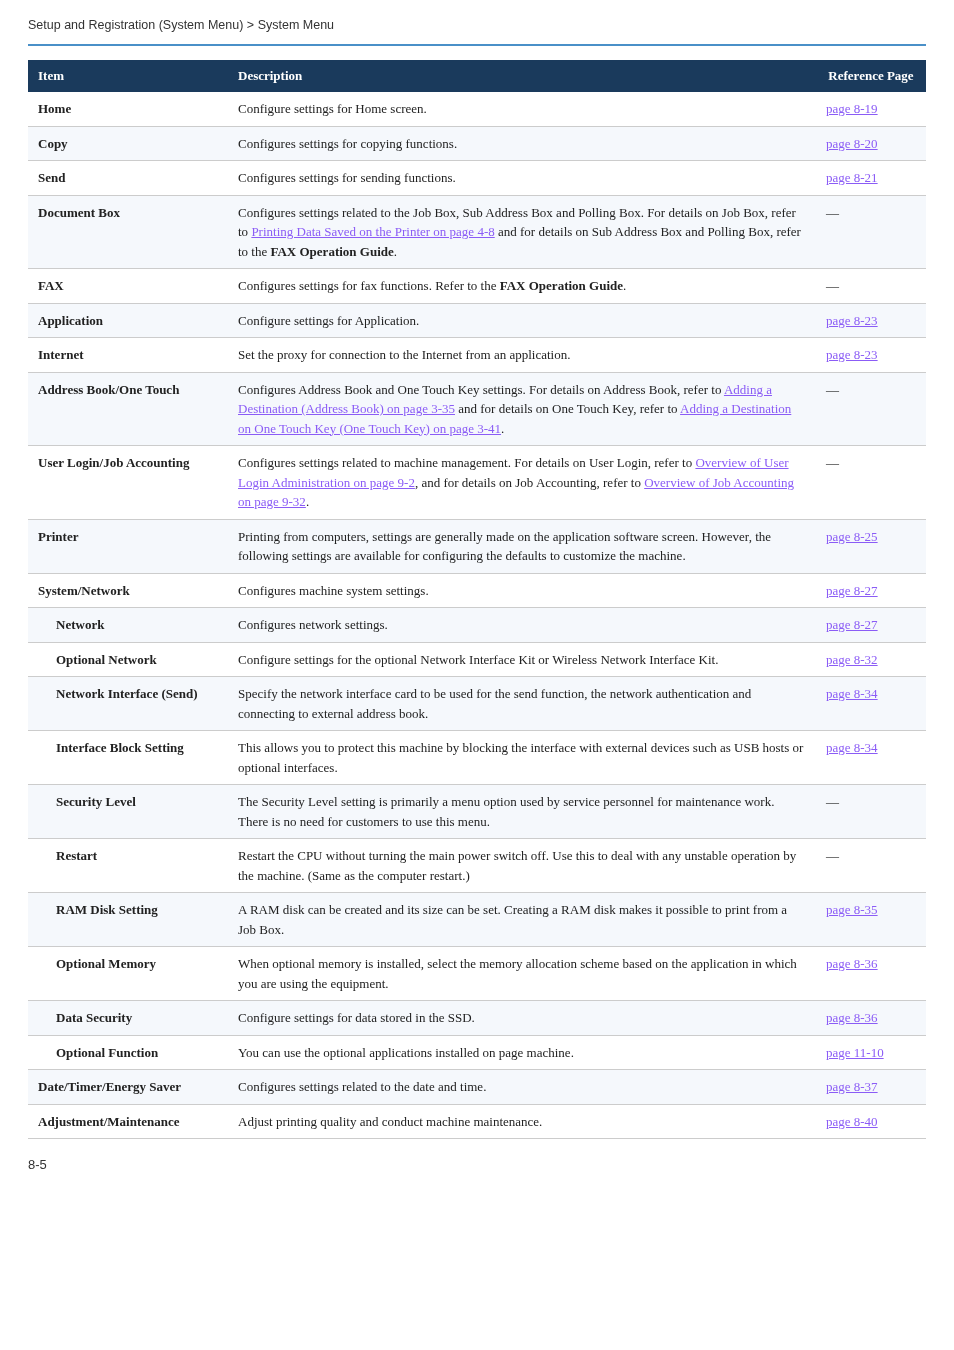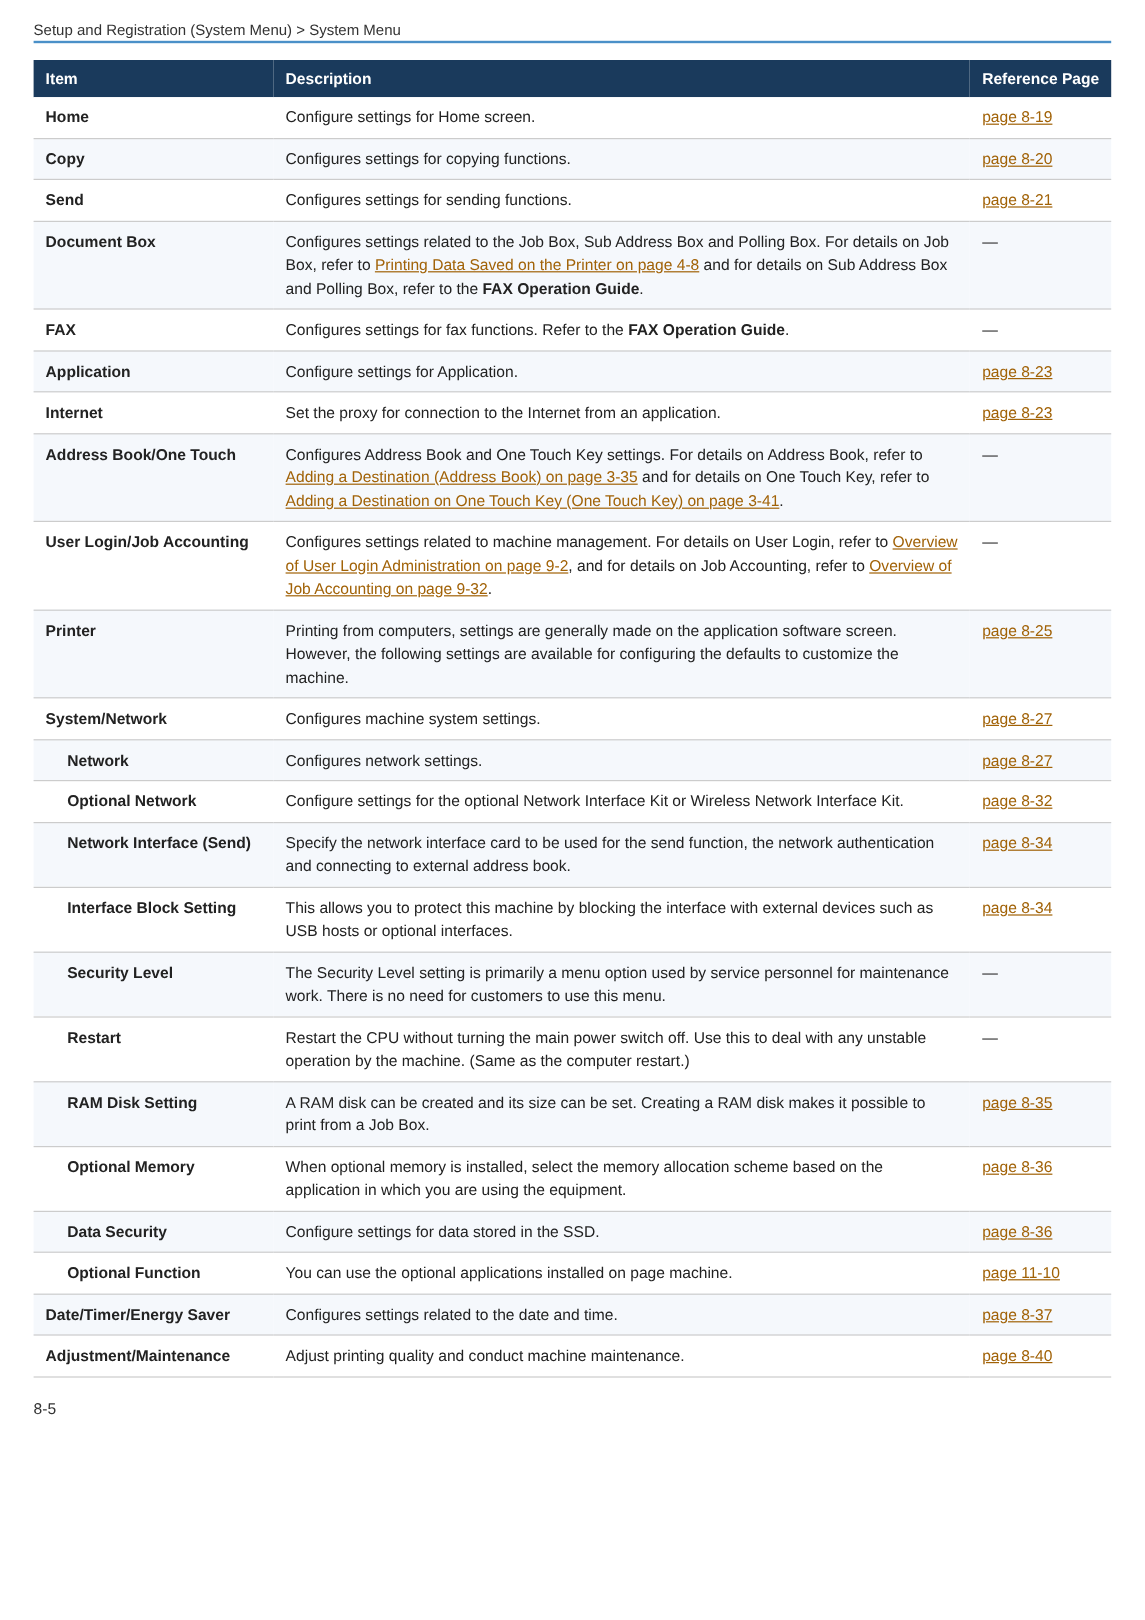"Setup and Registration (System Menu)" .breadcrumb { padding-bottom: 2px -> 12px }
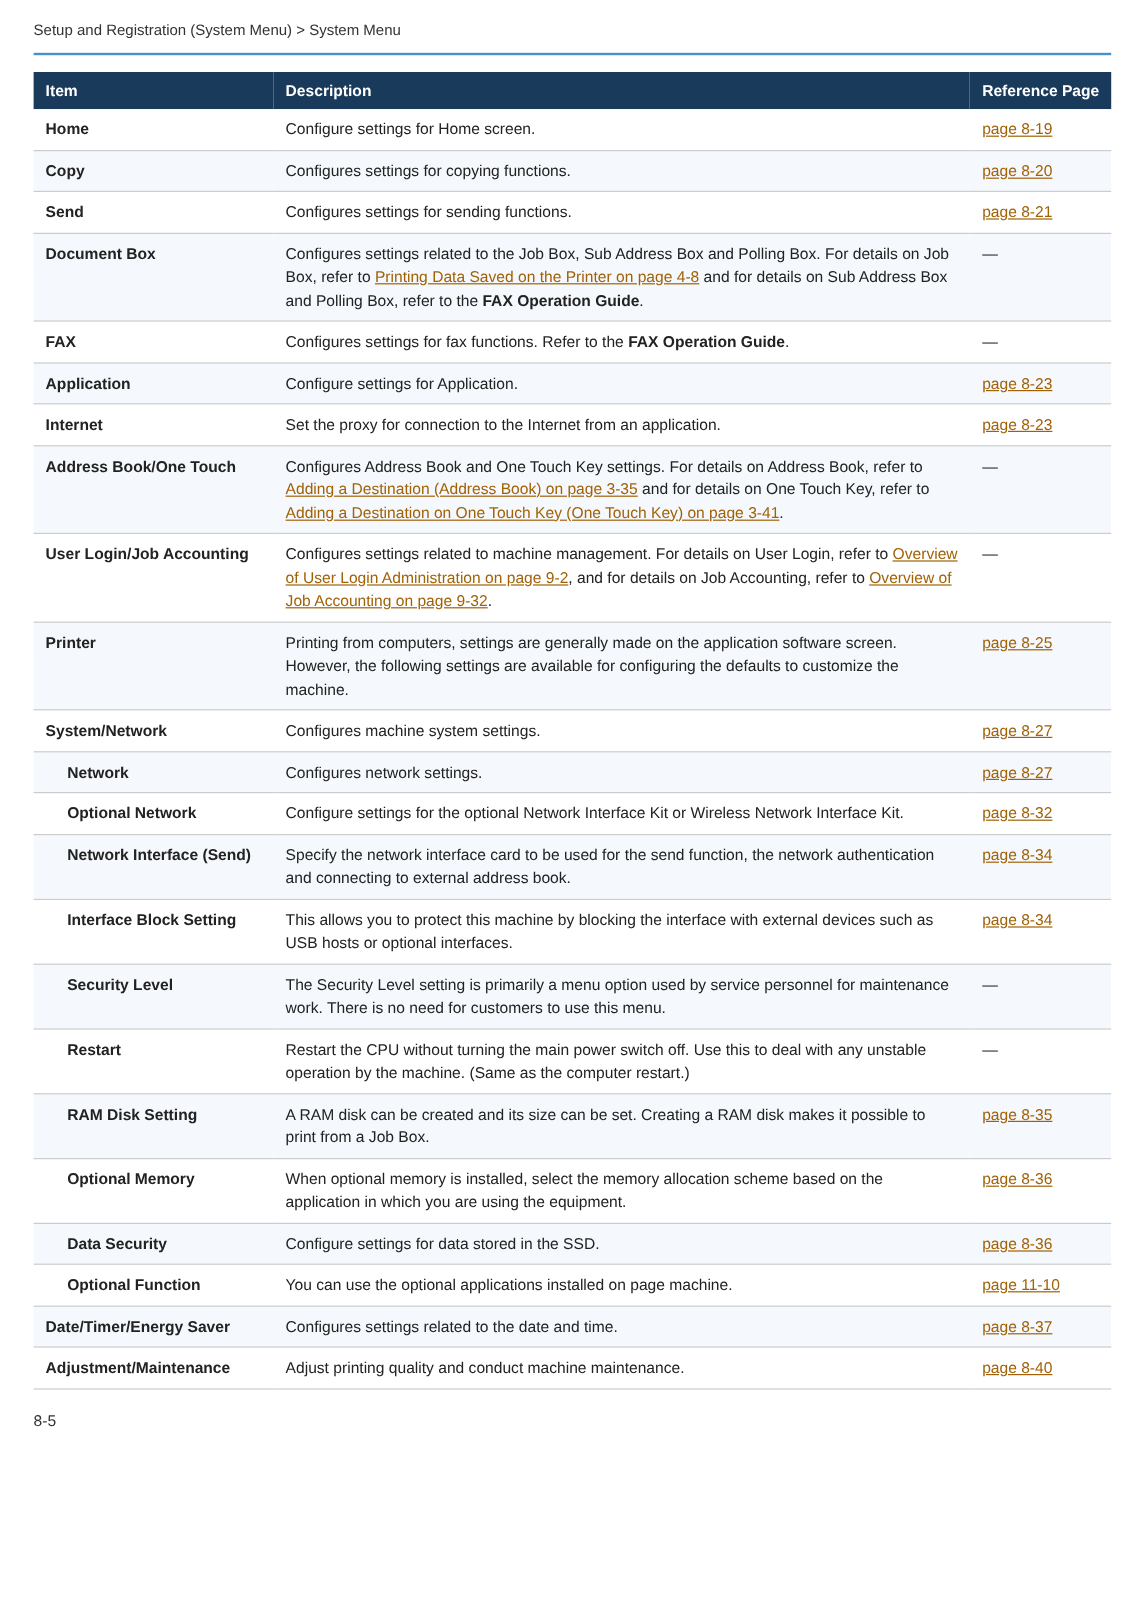"Item" table { font-family: none -> Liberation Serif, serif }
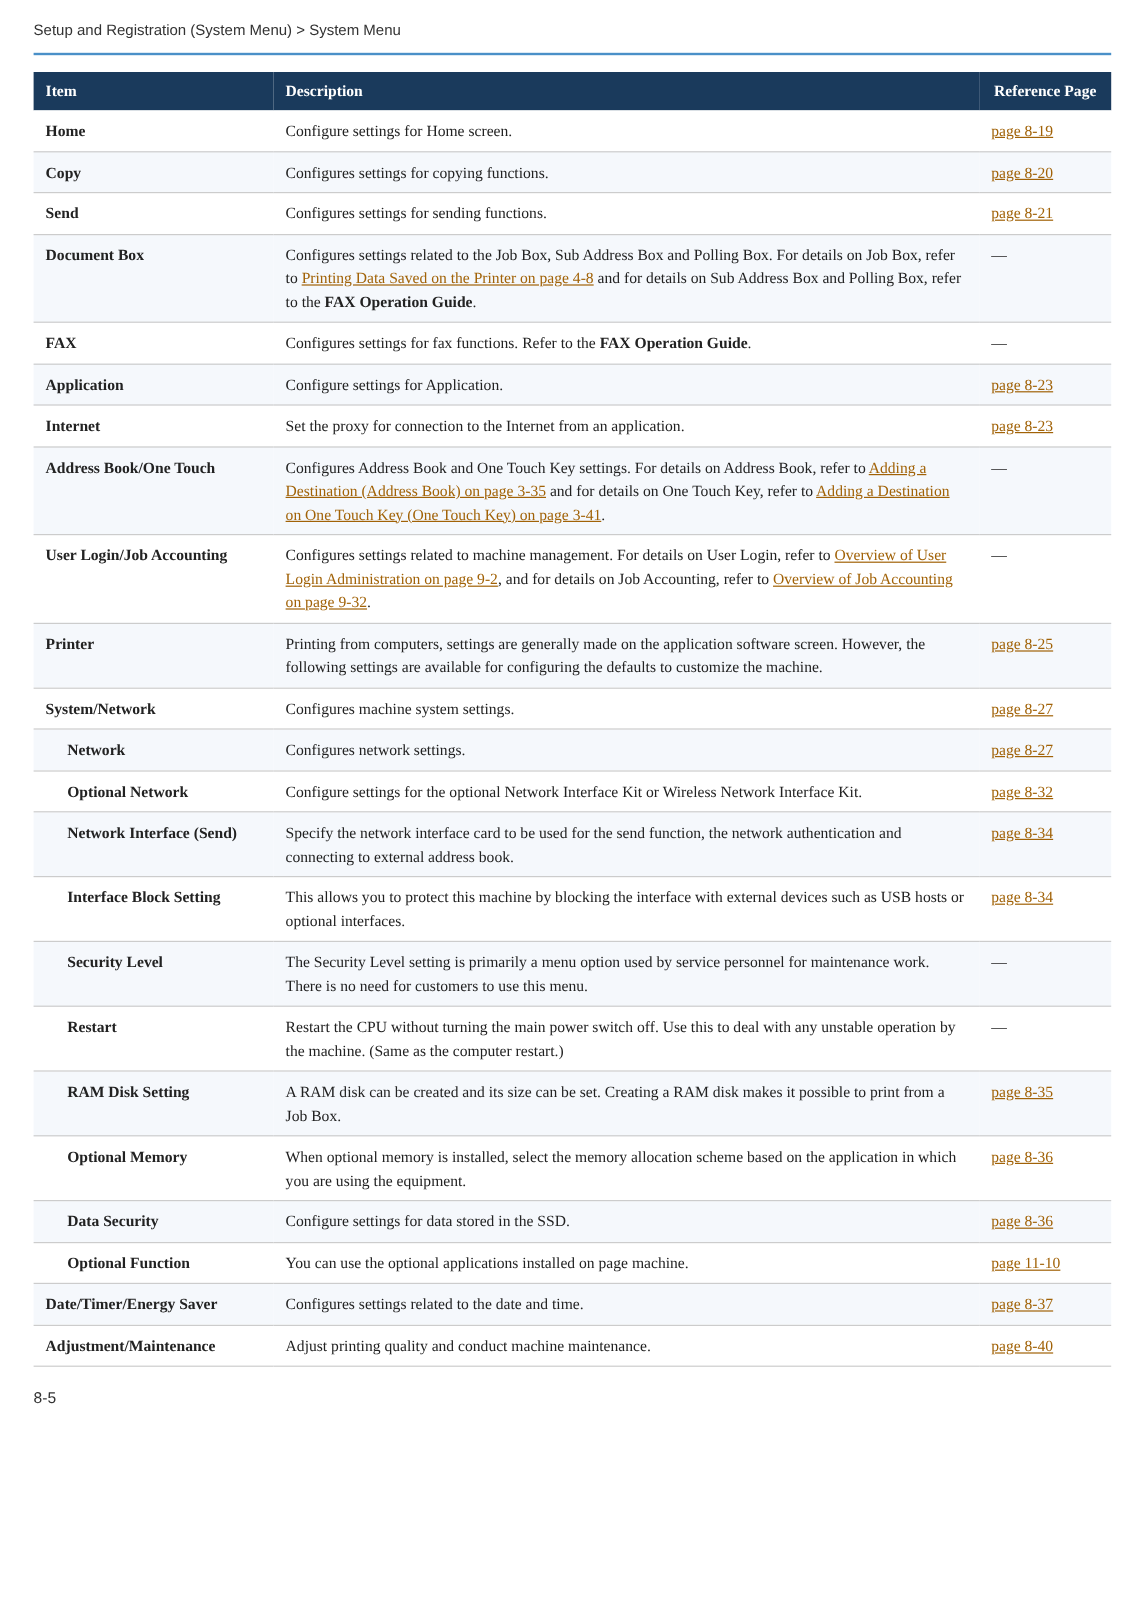"page 8-19" a { color: #a16207 -> #8b5cf6 }
